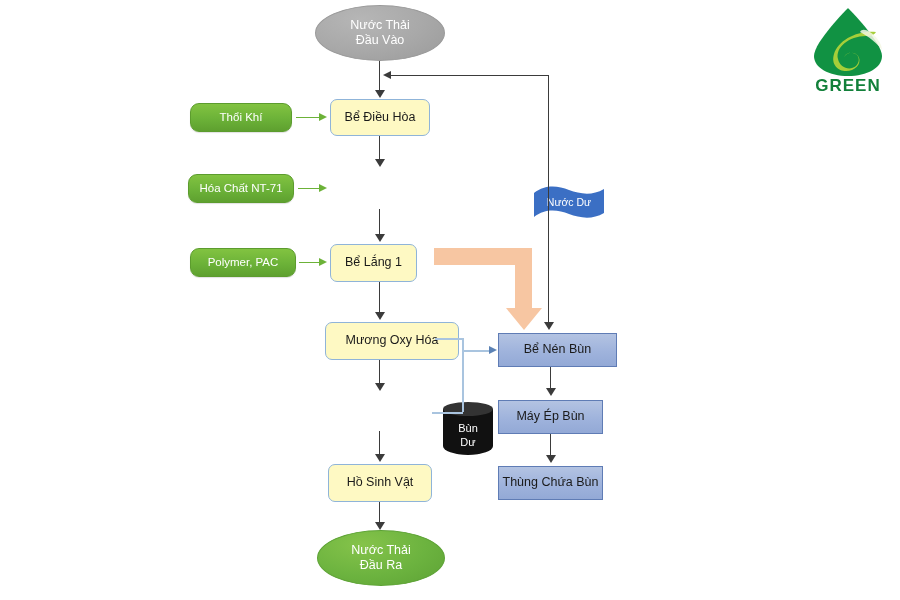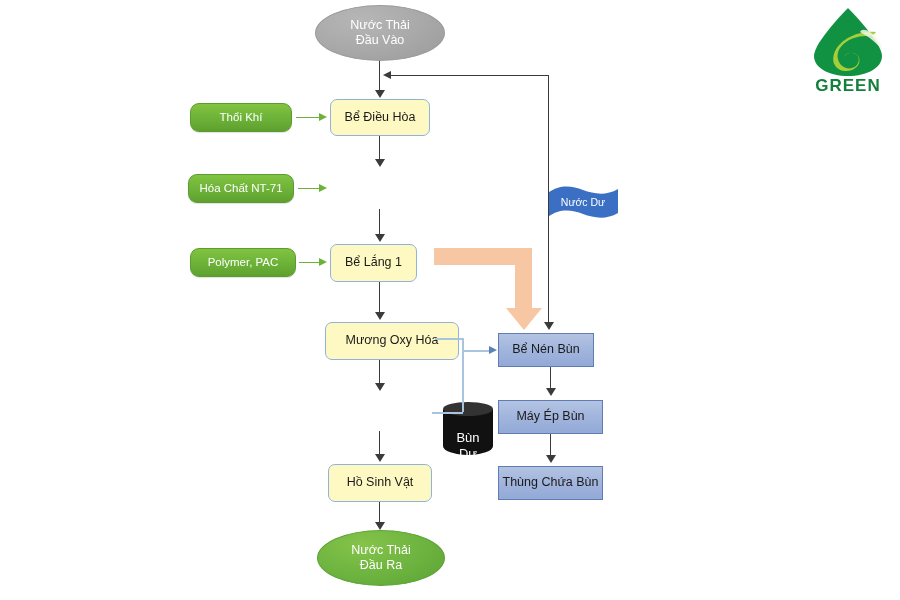"Nước Dư" div.ribbon { left: 546px -> 532px }
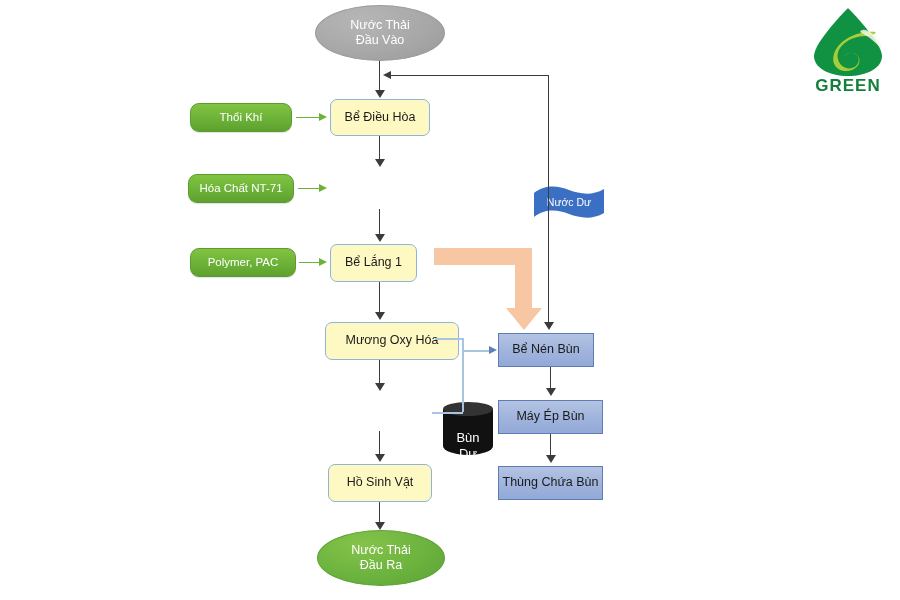"Bể Nén Bùn" div.node { width: 96px -> 119px }
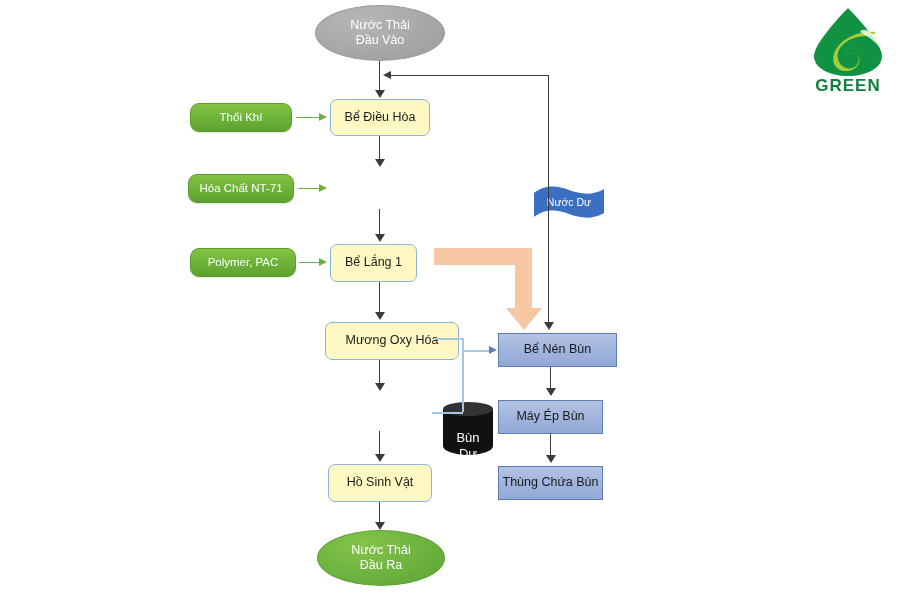"Bùn" .cyl-label { font-size: 13px -> 11px; top: 28px -> 20px }
